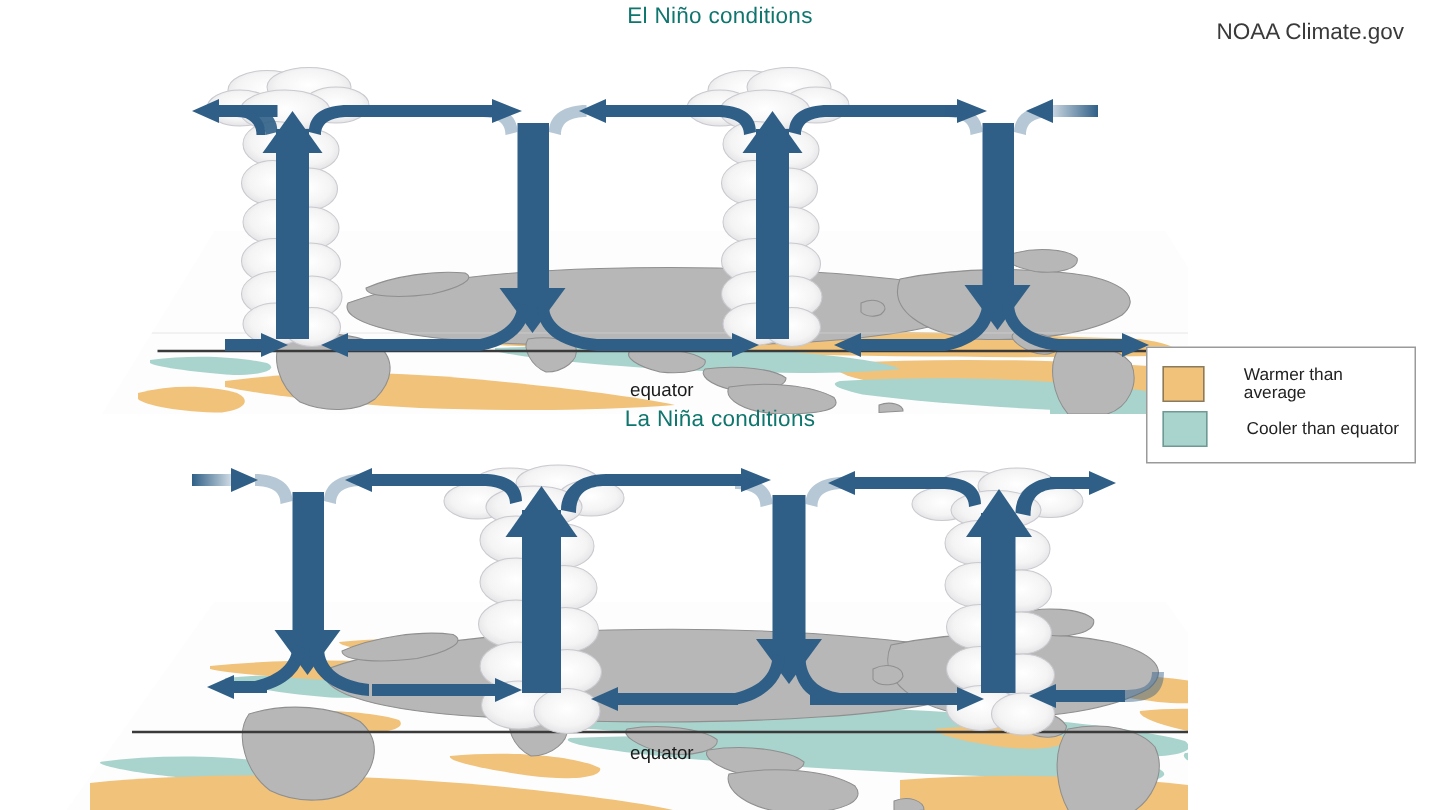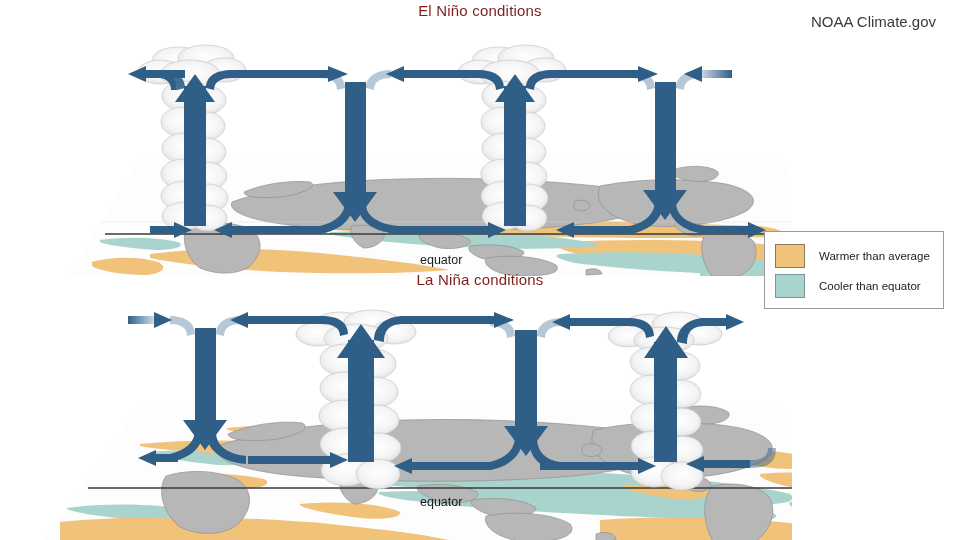"El Niño conditions" .panel-title { color: #7f1d1d -> #0f766e }
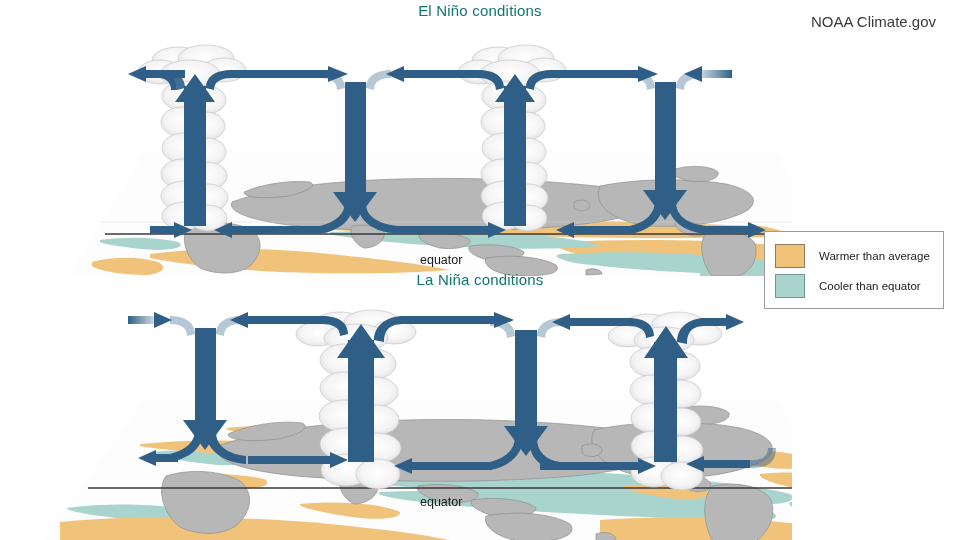"Warmer than average" .legend-row { gap: none -> 12px }
